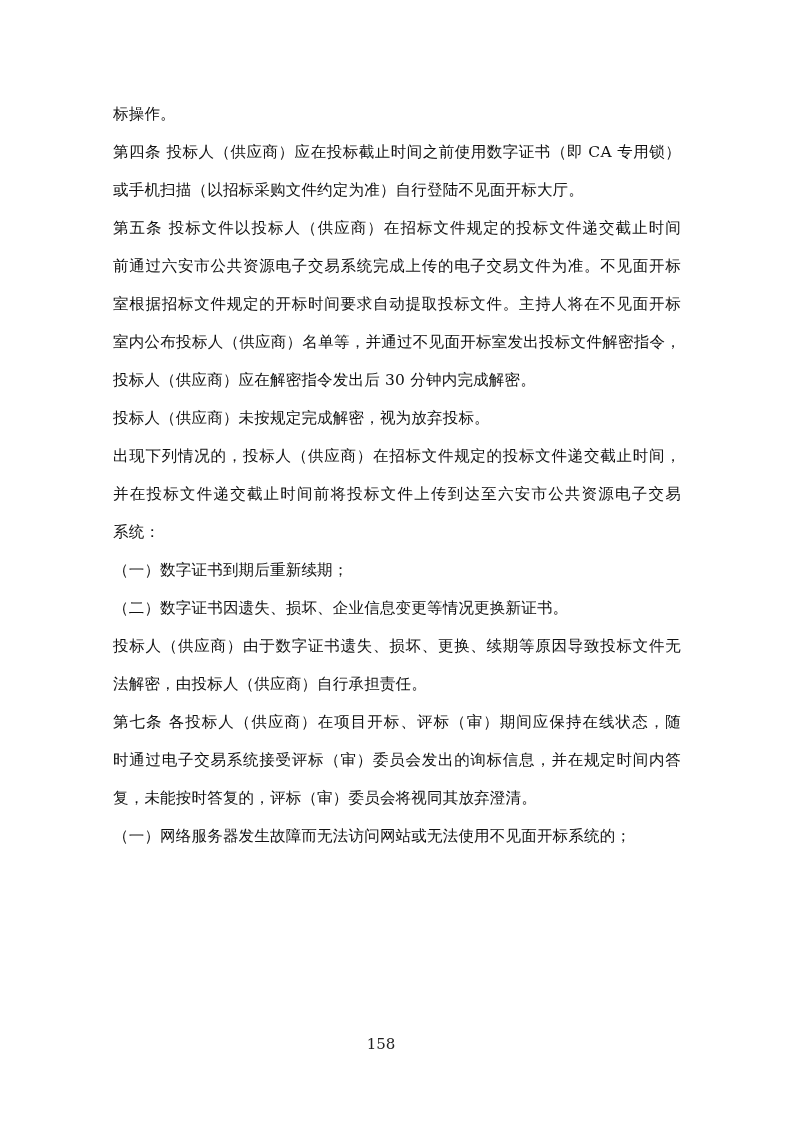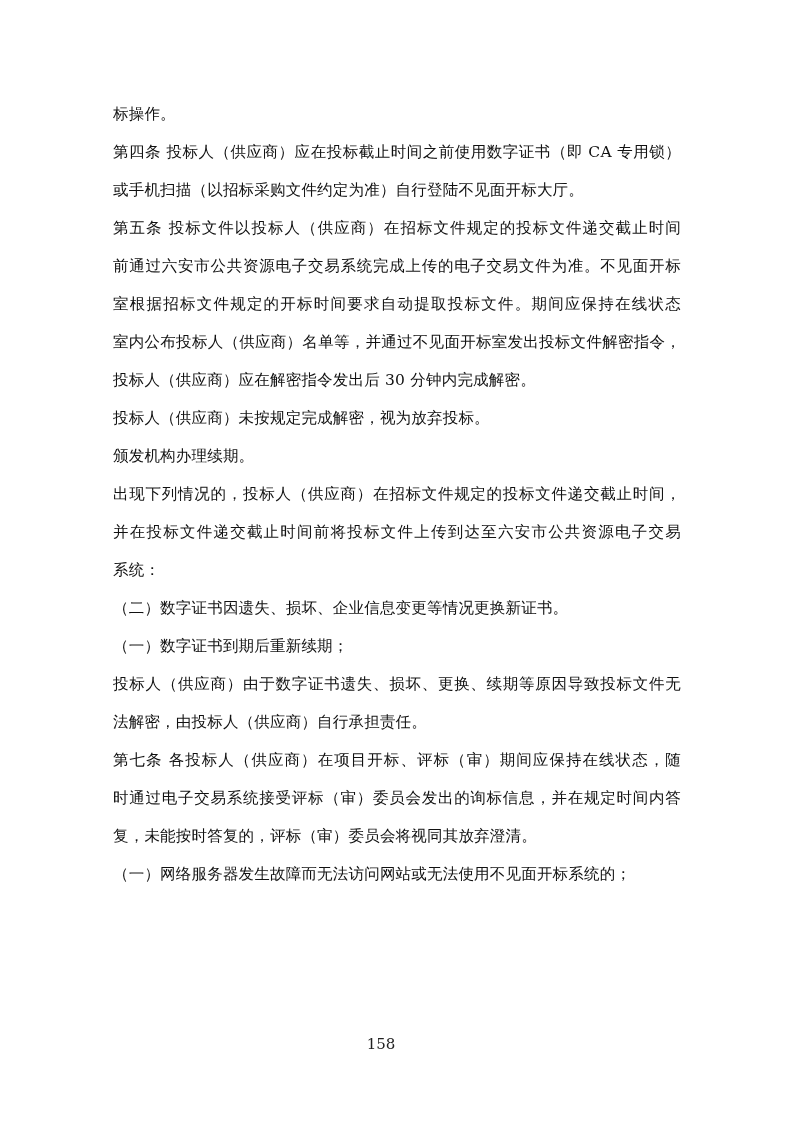"室根据招标文件规定的开标时间要求自动提取投标文件。期间应保持在线状态" div.line { text: 期间应保持在线状态 -> 主持人将在不见面开标 }
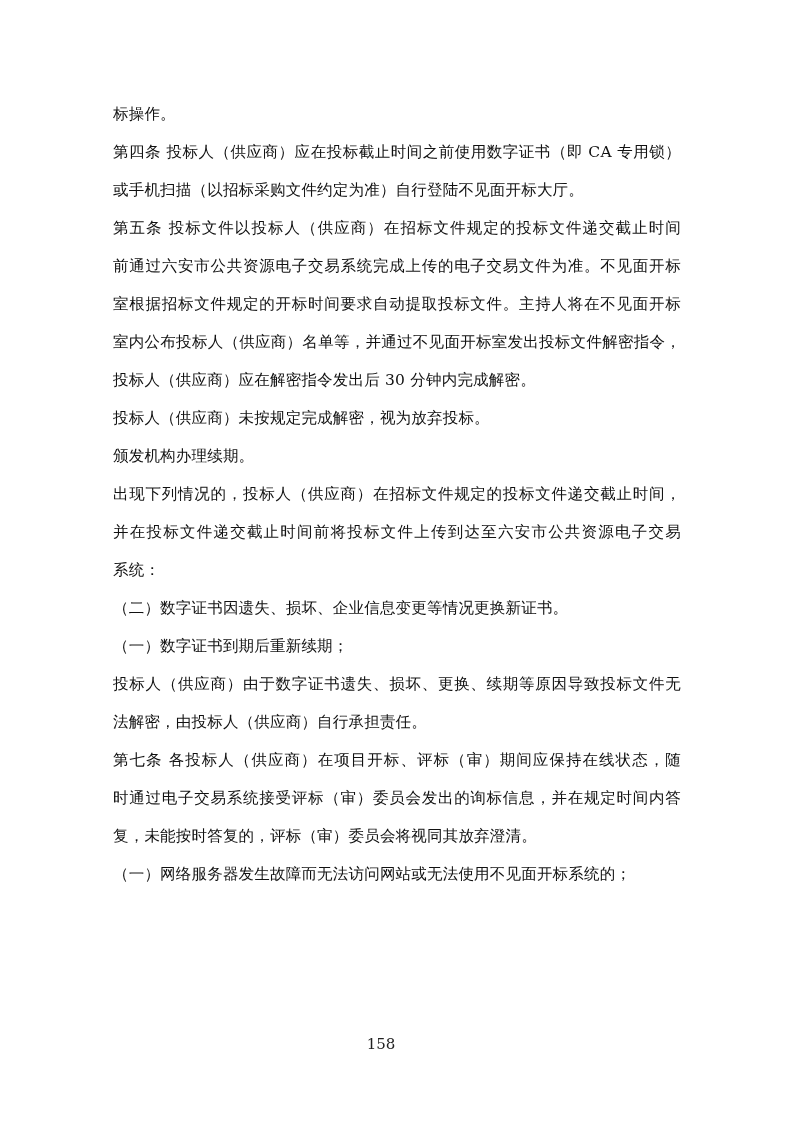"颁发机构办理续期。" div.line { html: <div>颁发机构办理续期。</div> -> none }
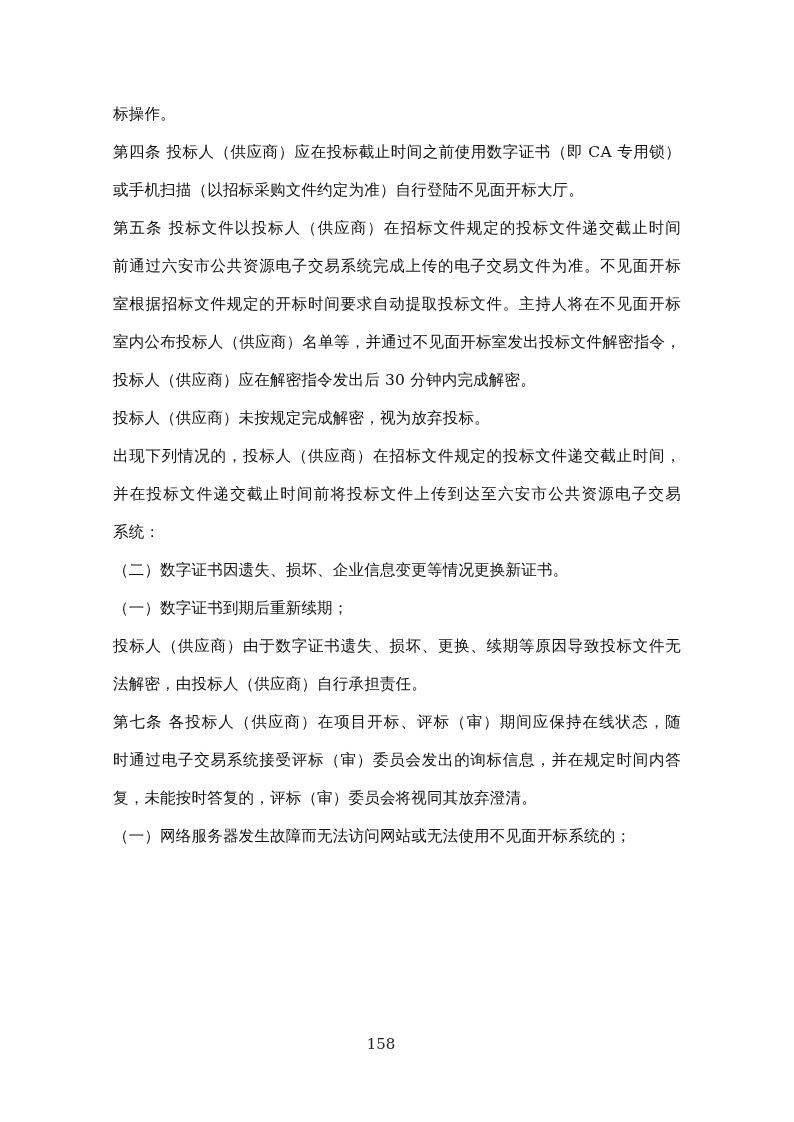"（二）数字证书因遗失、损坏、企业信息变更等情况更换新证书。" div.line { order: before "（一）数字证书到期后重新续期；" -> after "（一）数字证书到期后重新续期；" }
